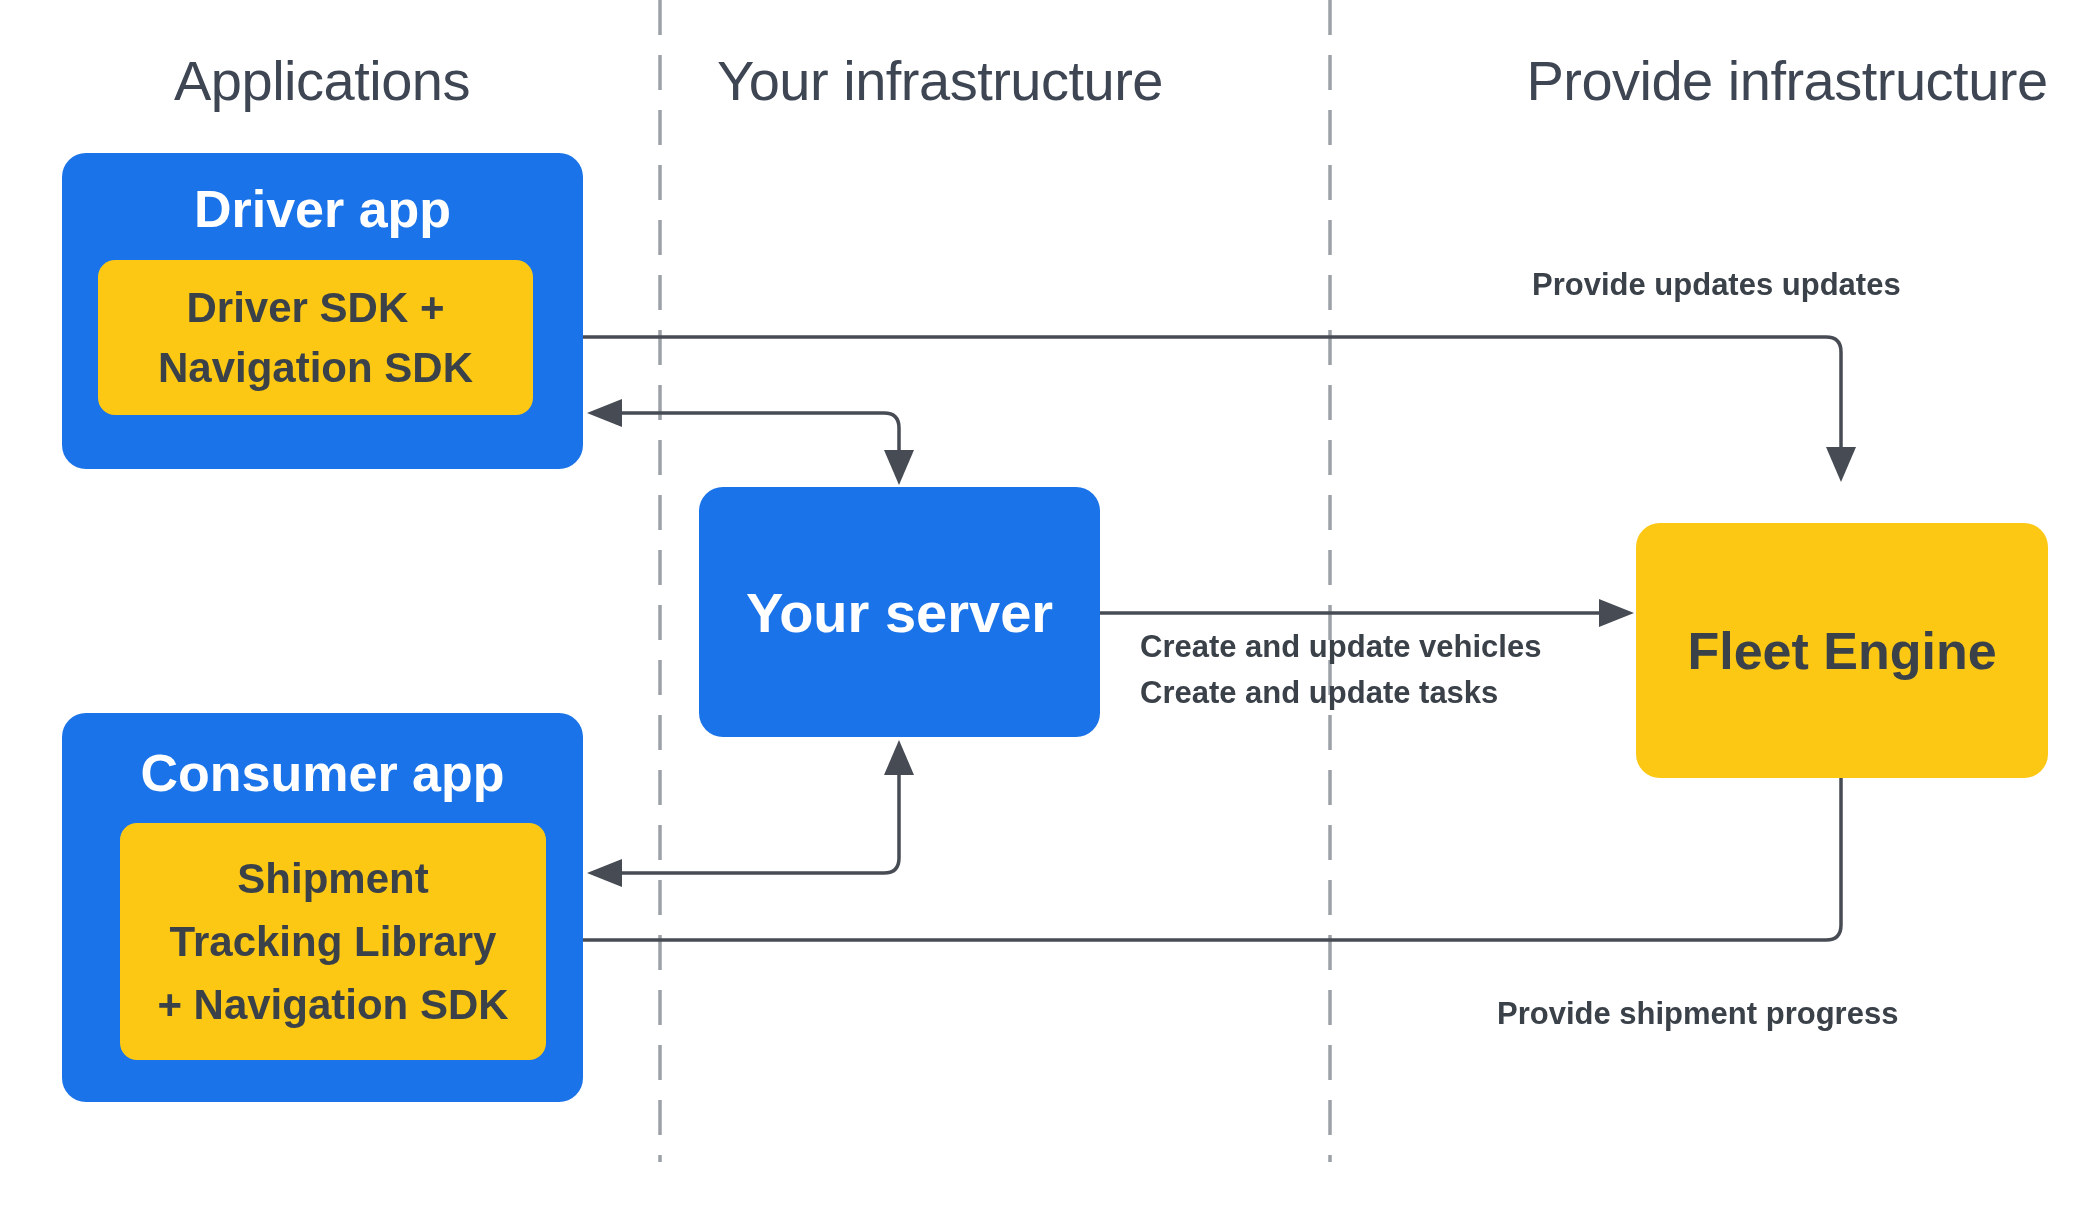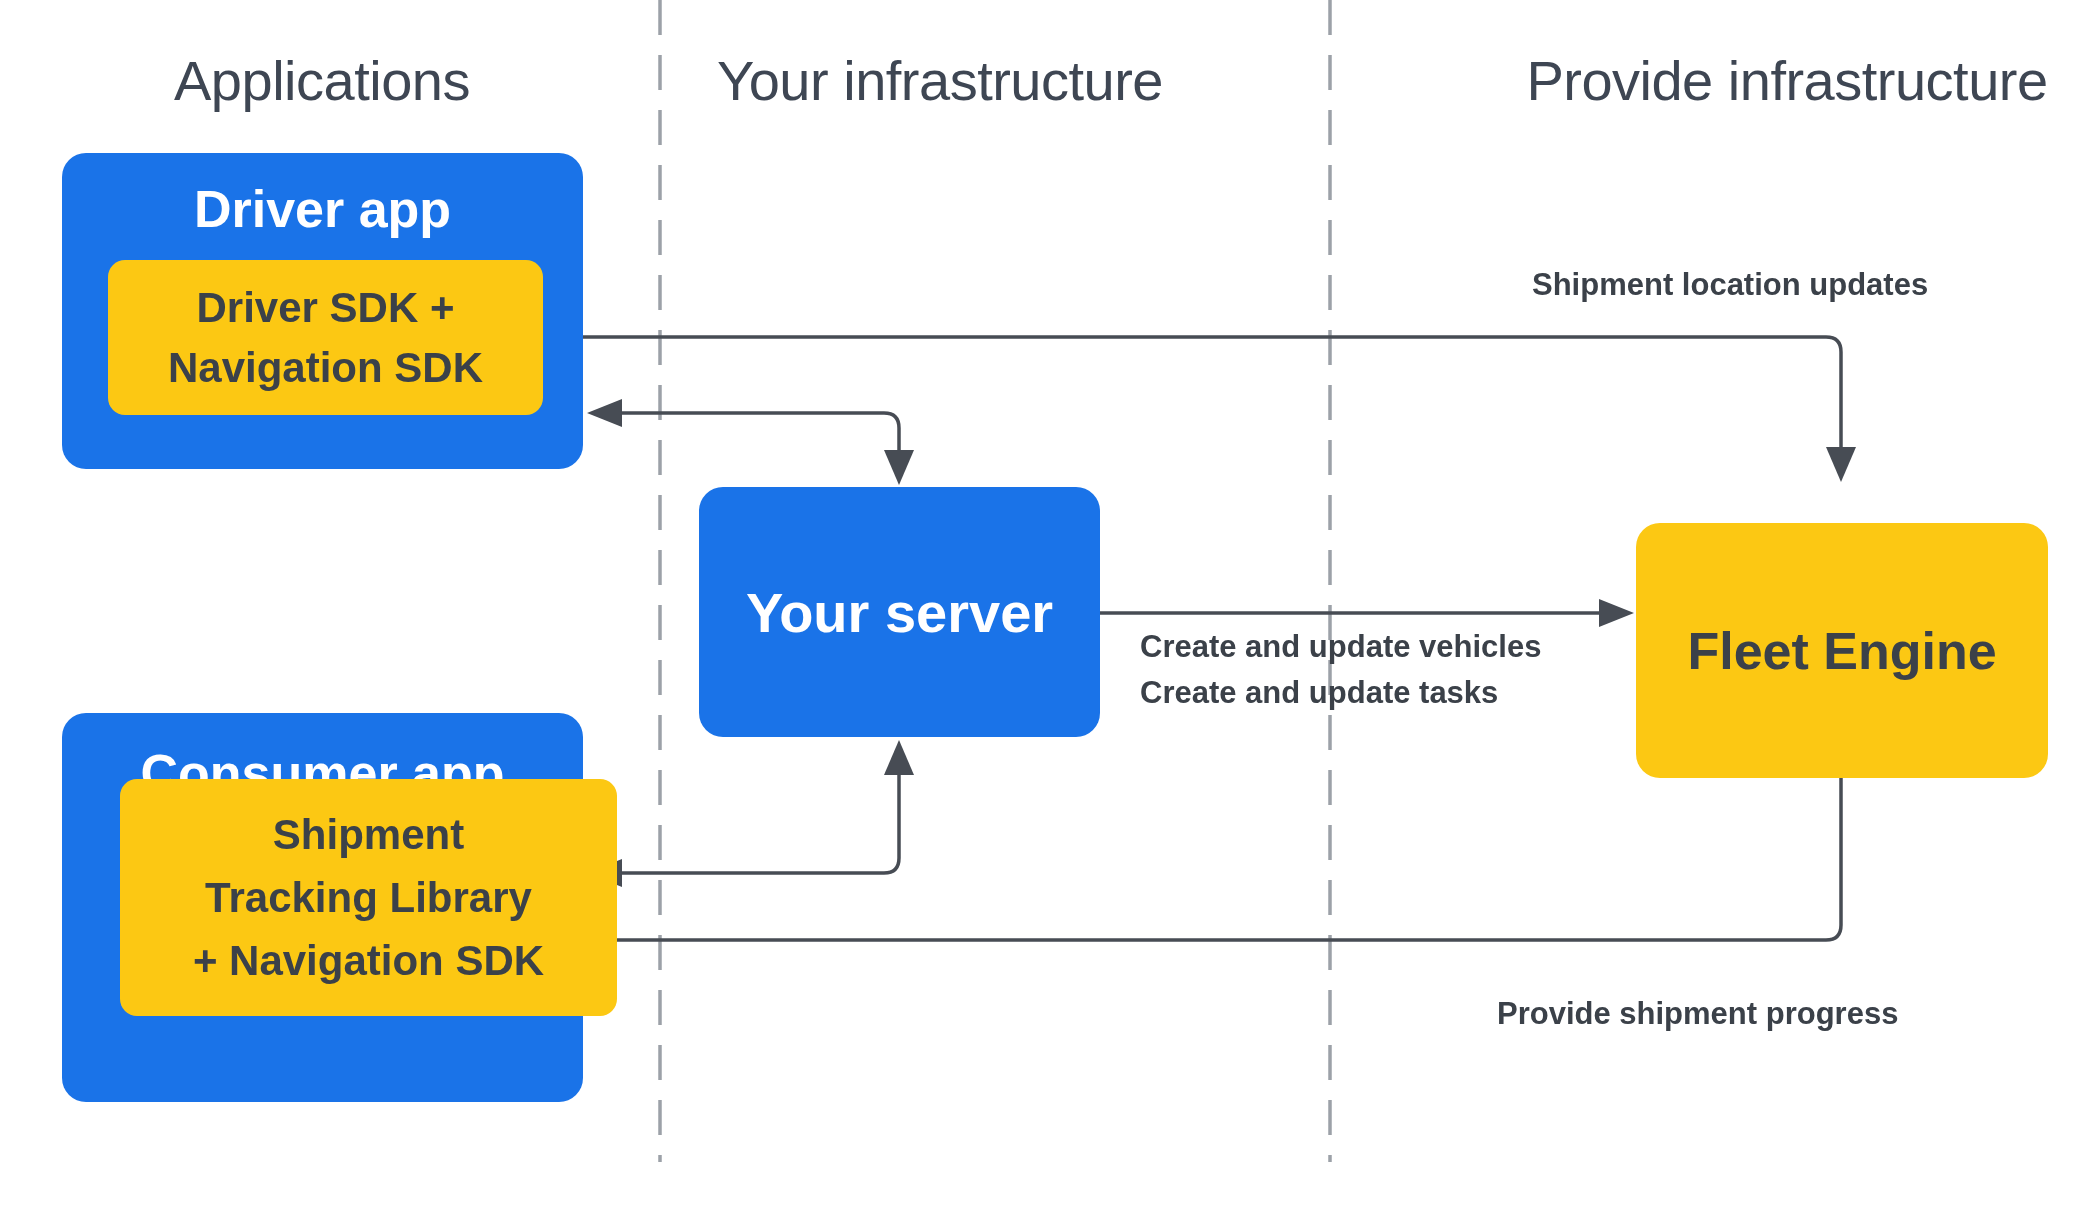"Driver SDK +" div.node { left: 108px -> 98px }
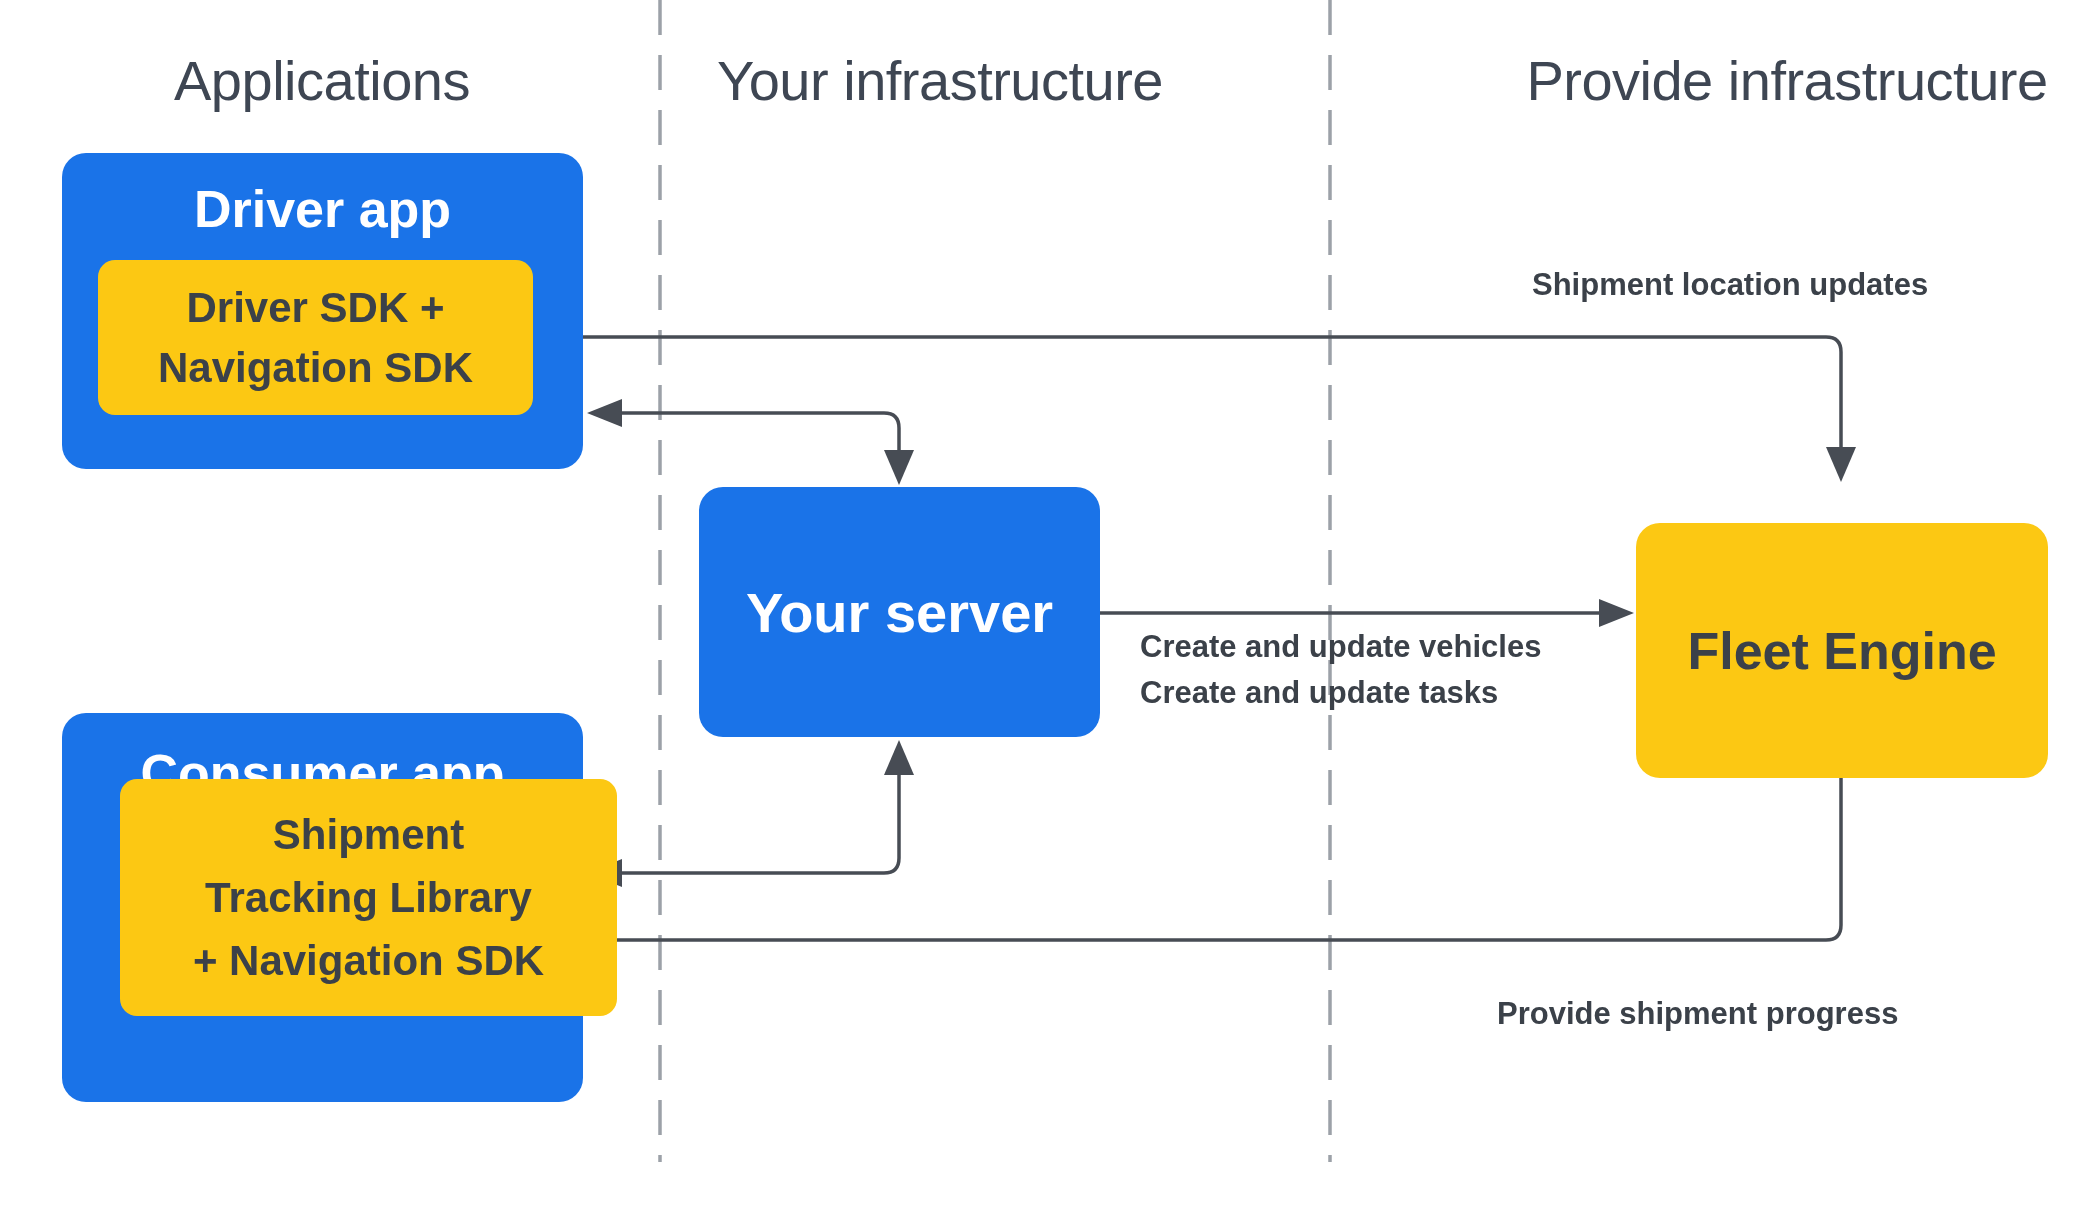"Shipment location updates" div.edge-label { text: Shipment location -> Provide updates }
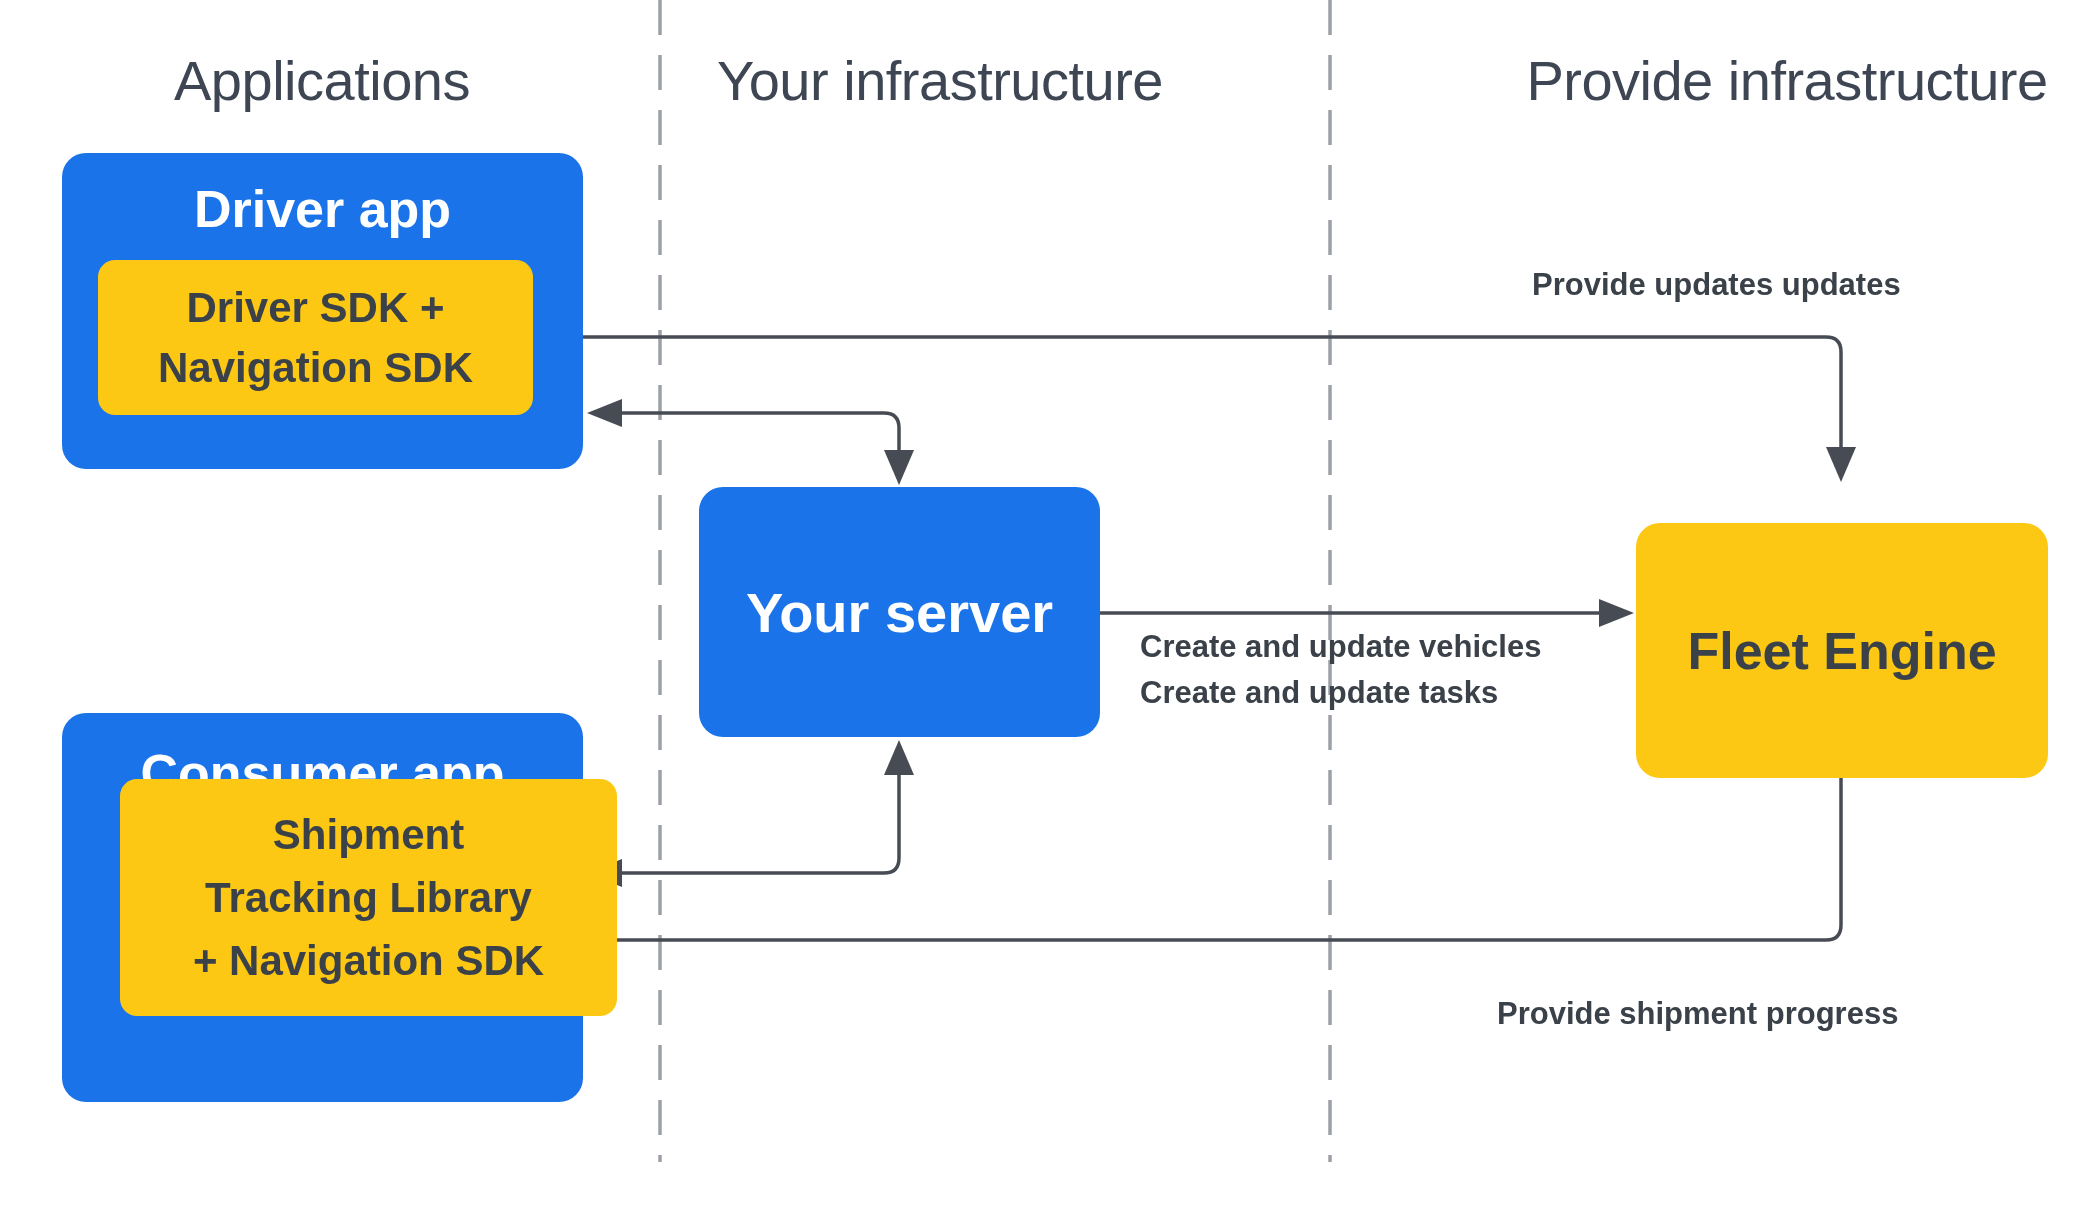"Shipment" div.node { top: 779px -> 823px; width: 497px -> 426px }
